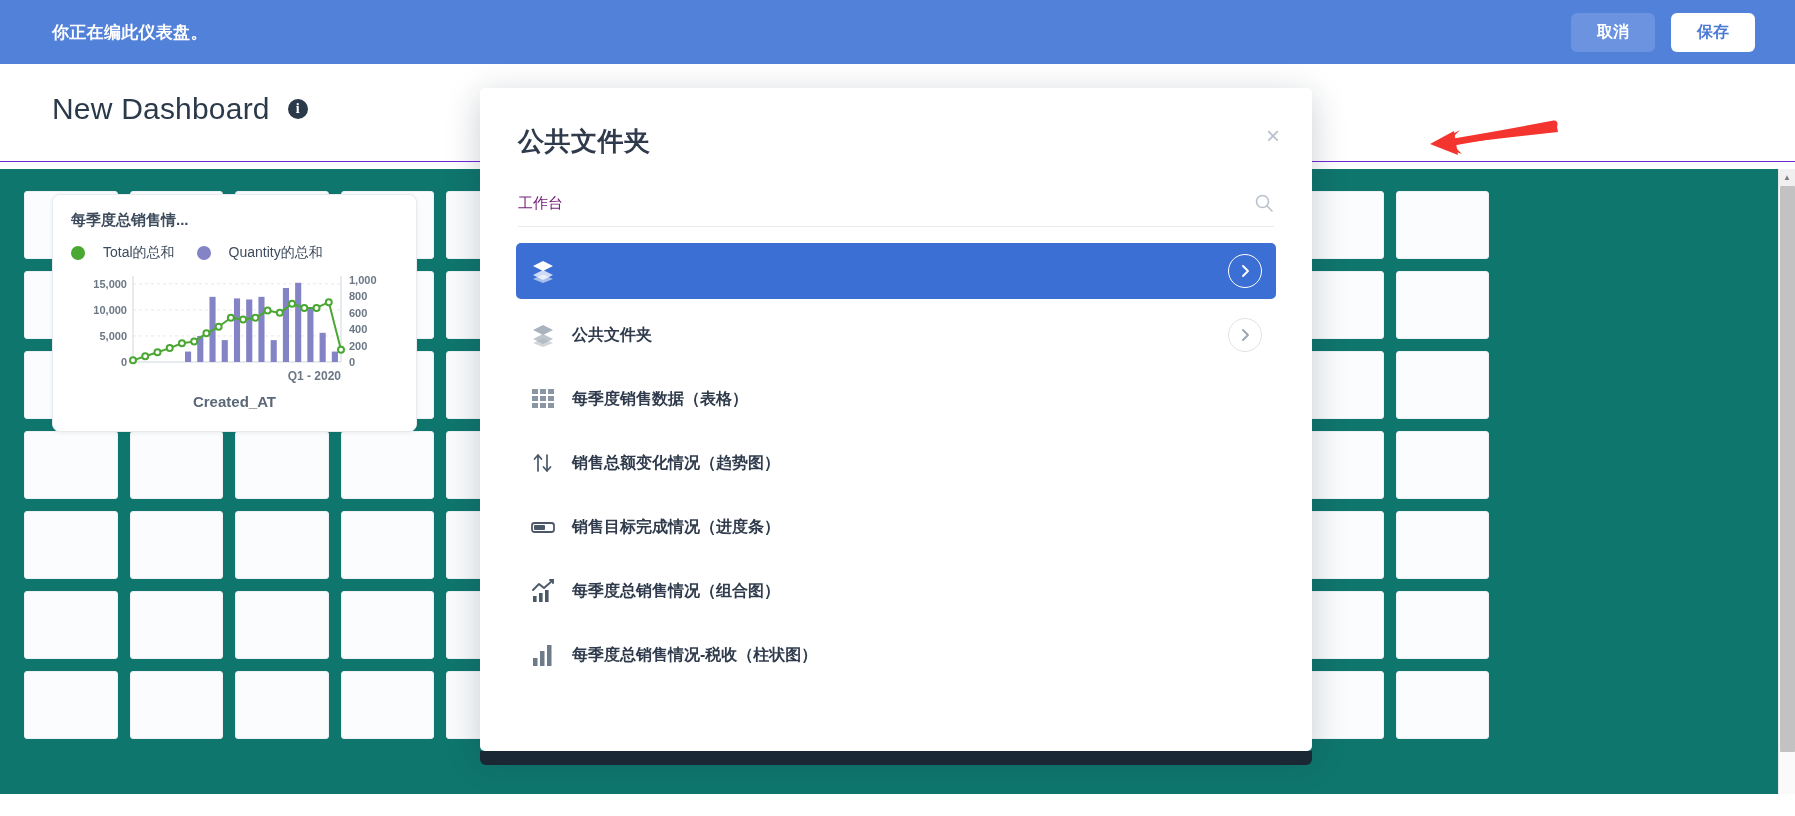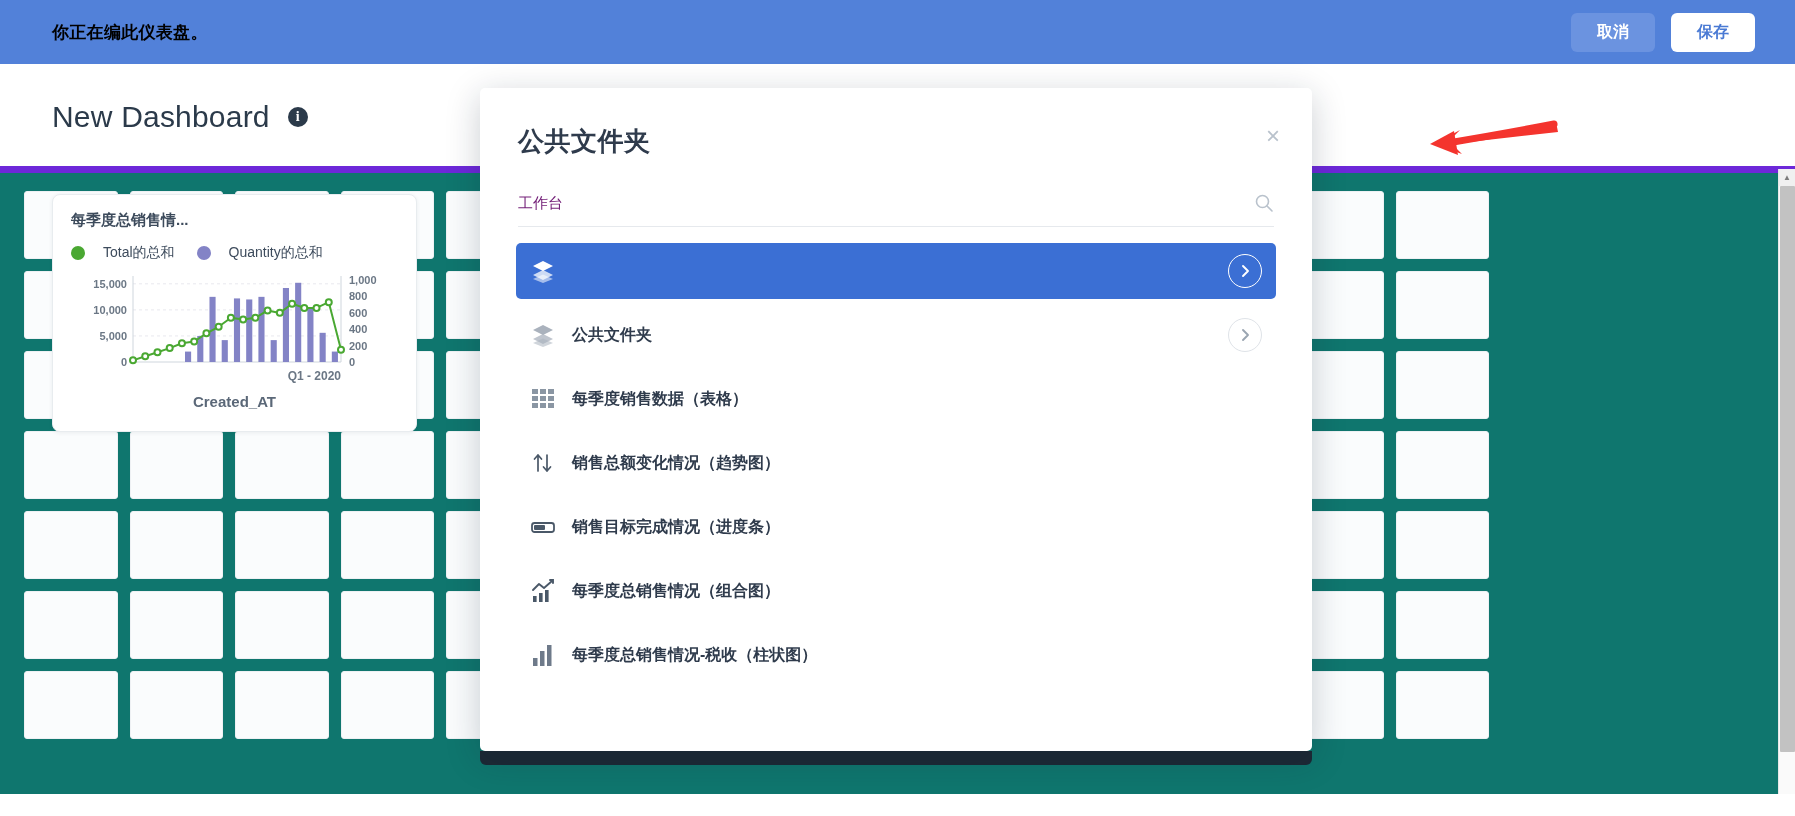"你正在编此仪表盘。" .edit-banner-text { color: #000000 -> #ffffff }
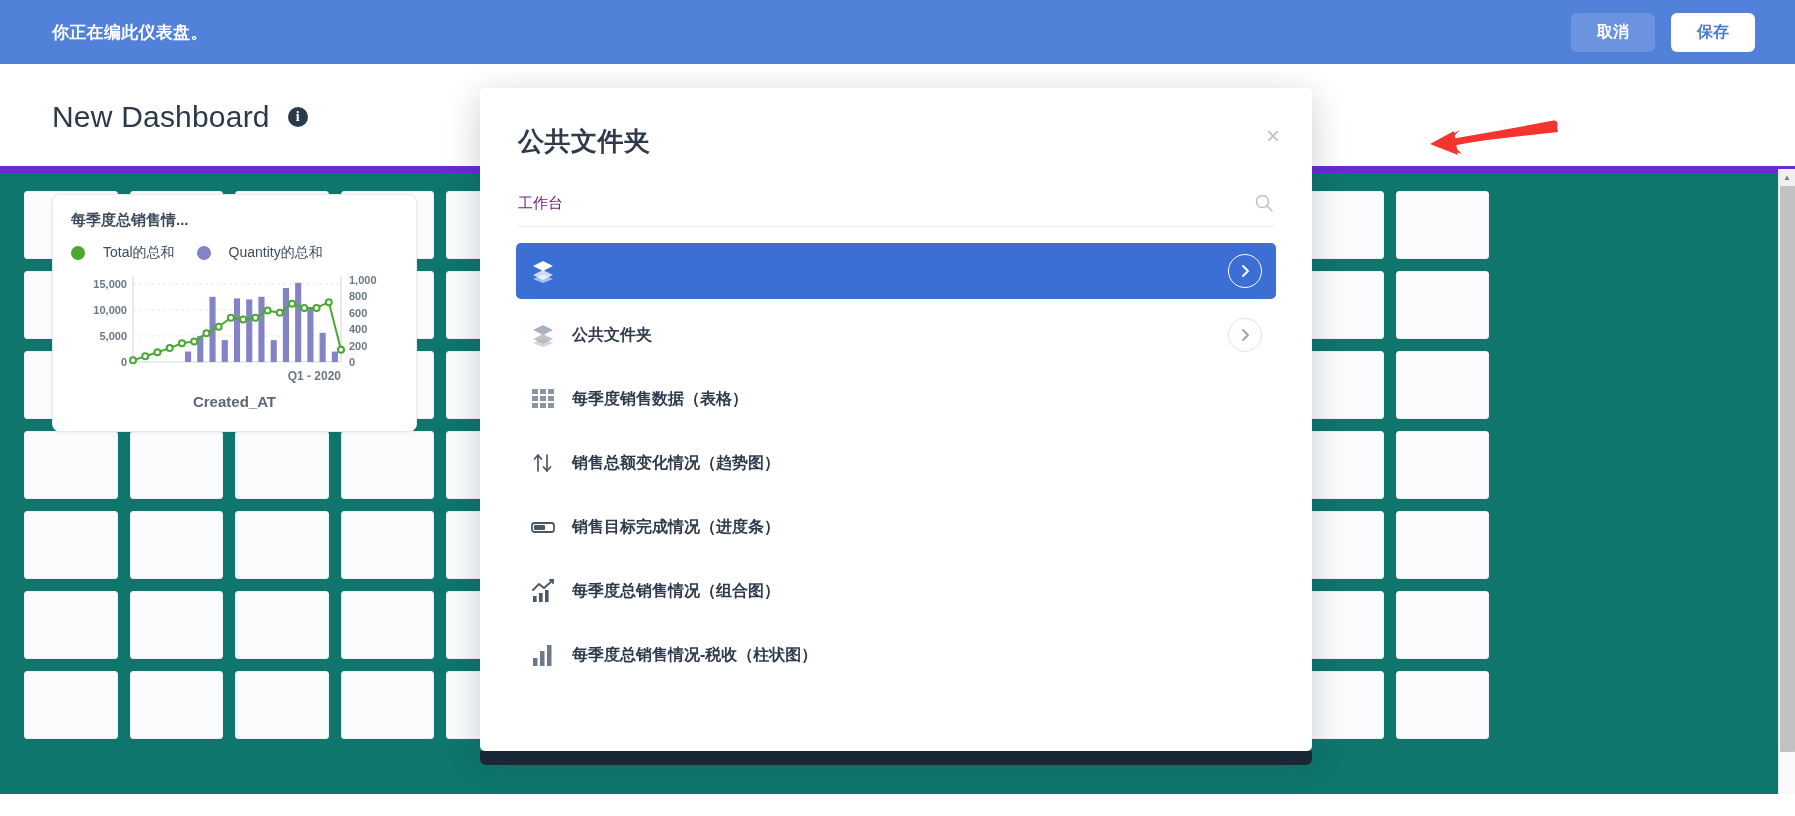"New Dashboard" .dash-header { border-bottom: 7px solid #6d28d9 -> 1px solid #6d28d9; top: 68px -> 57px }
